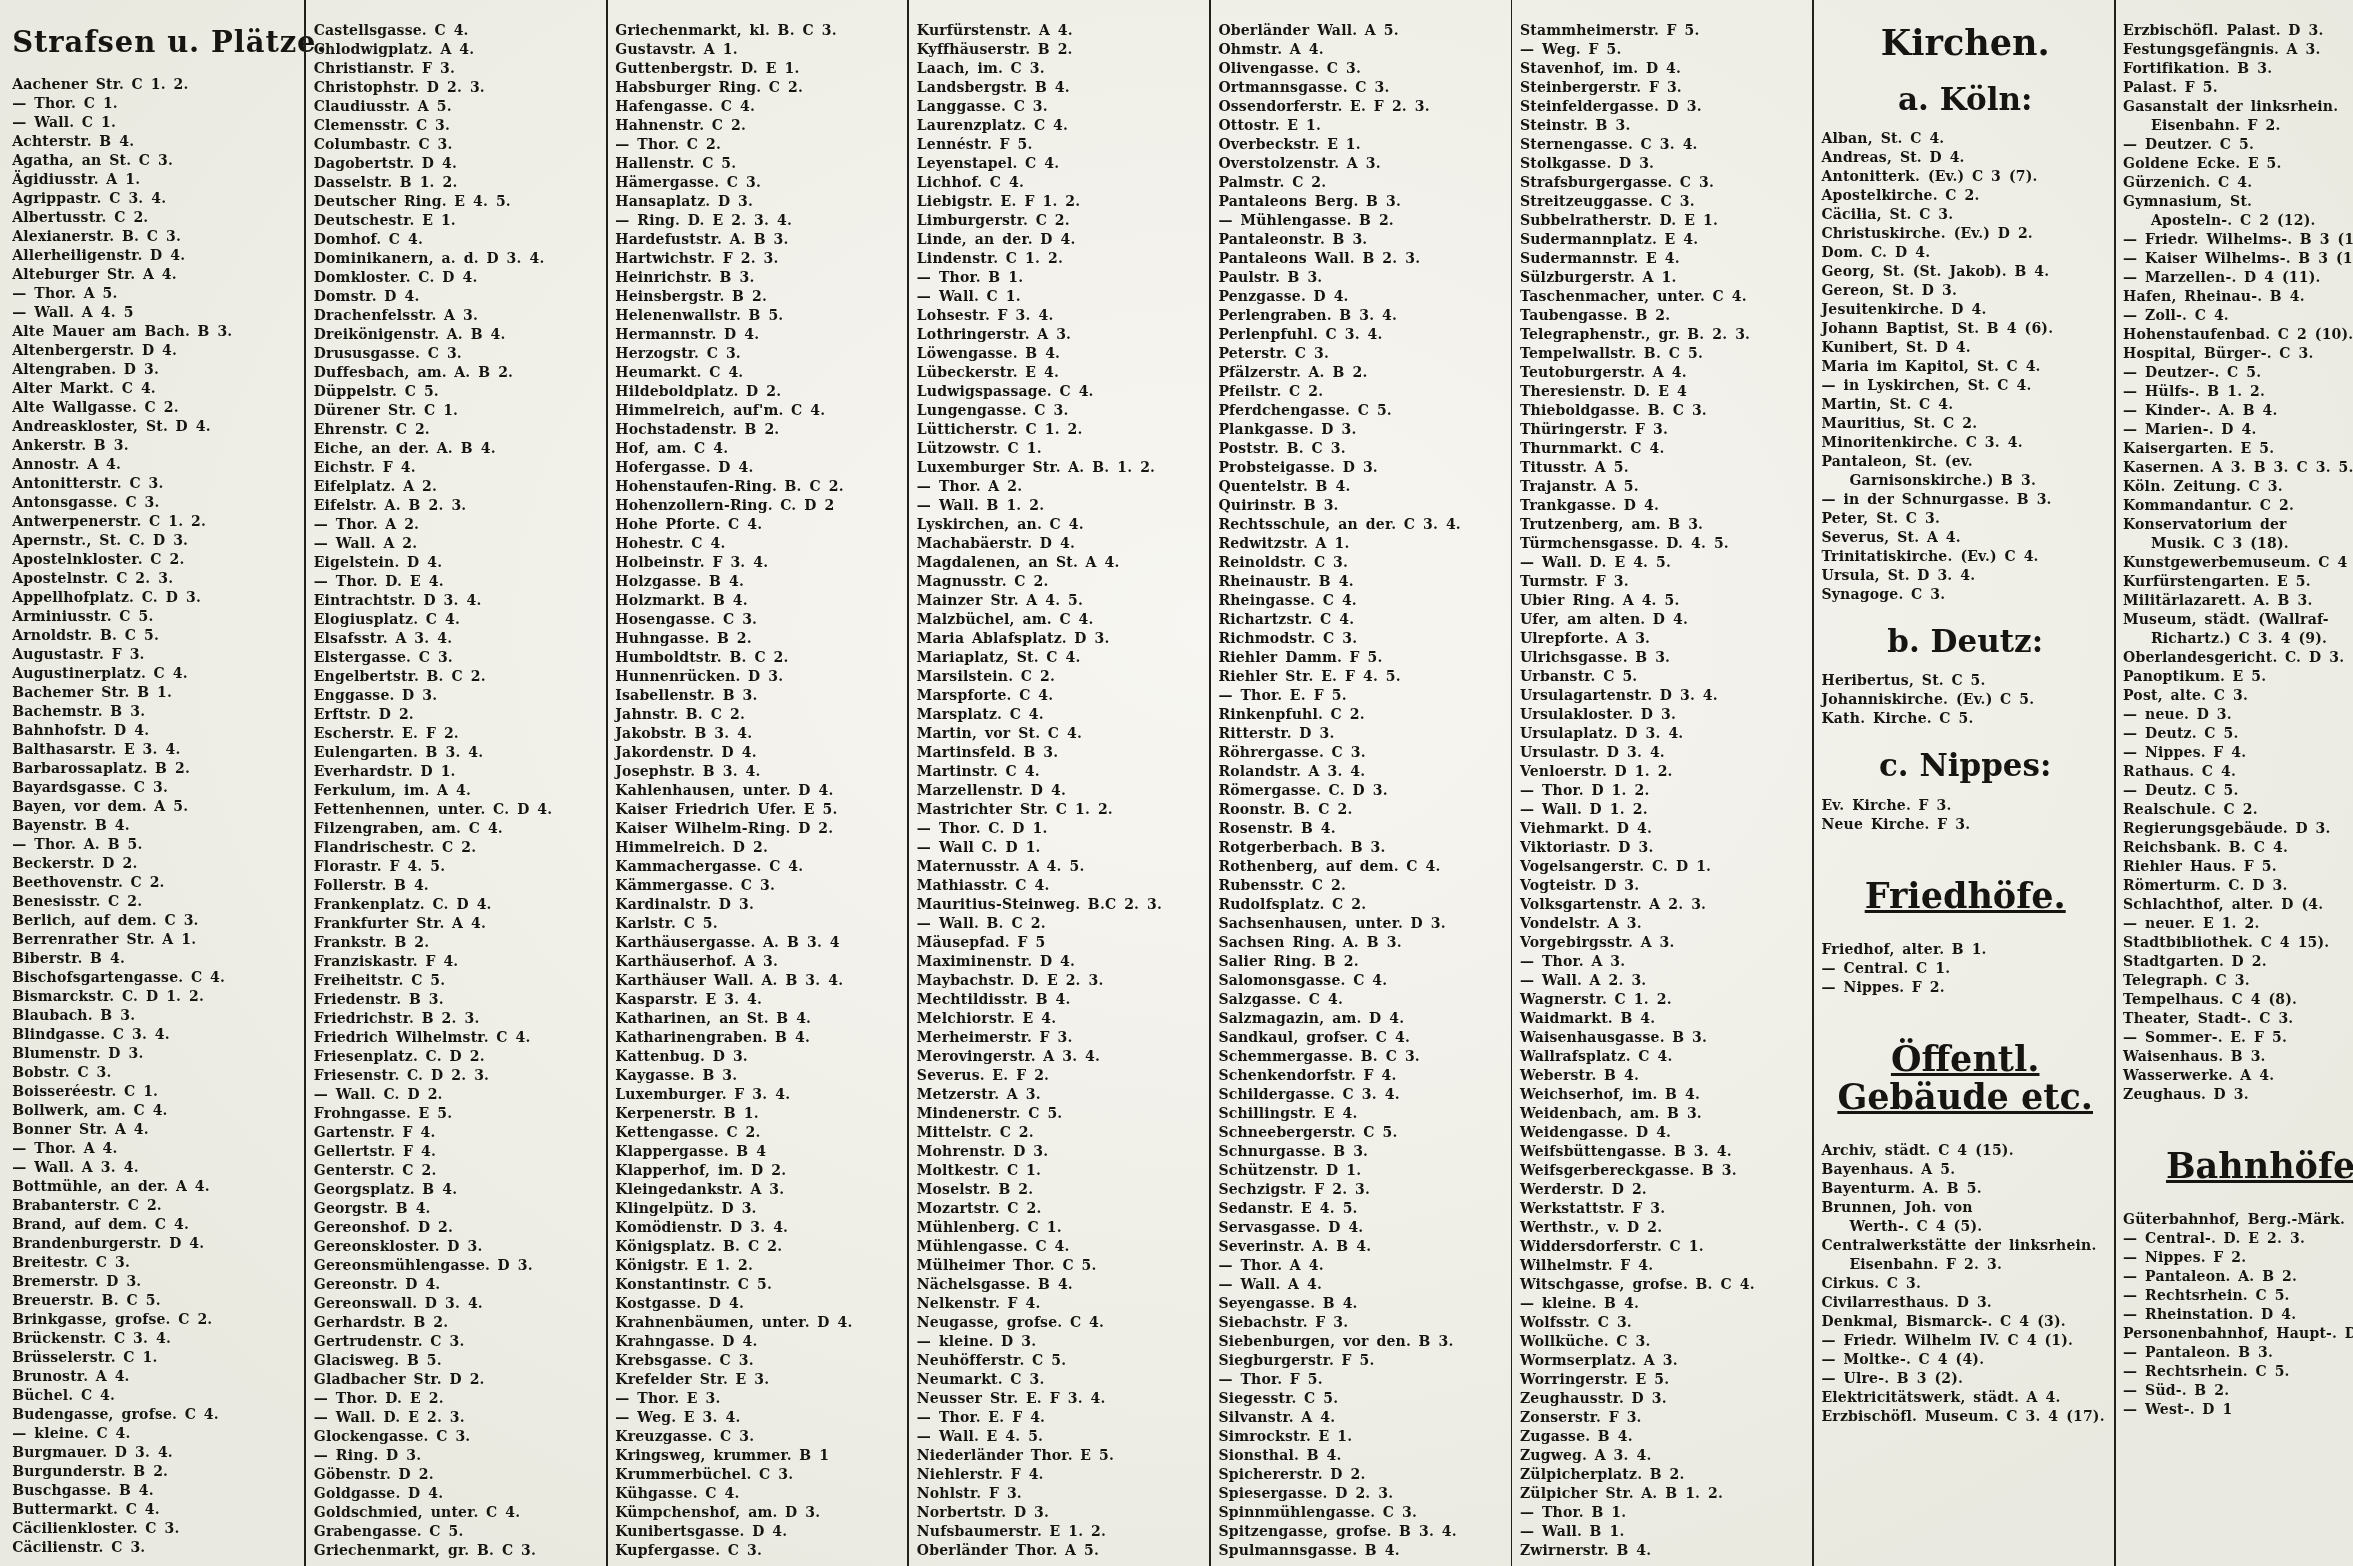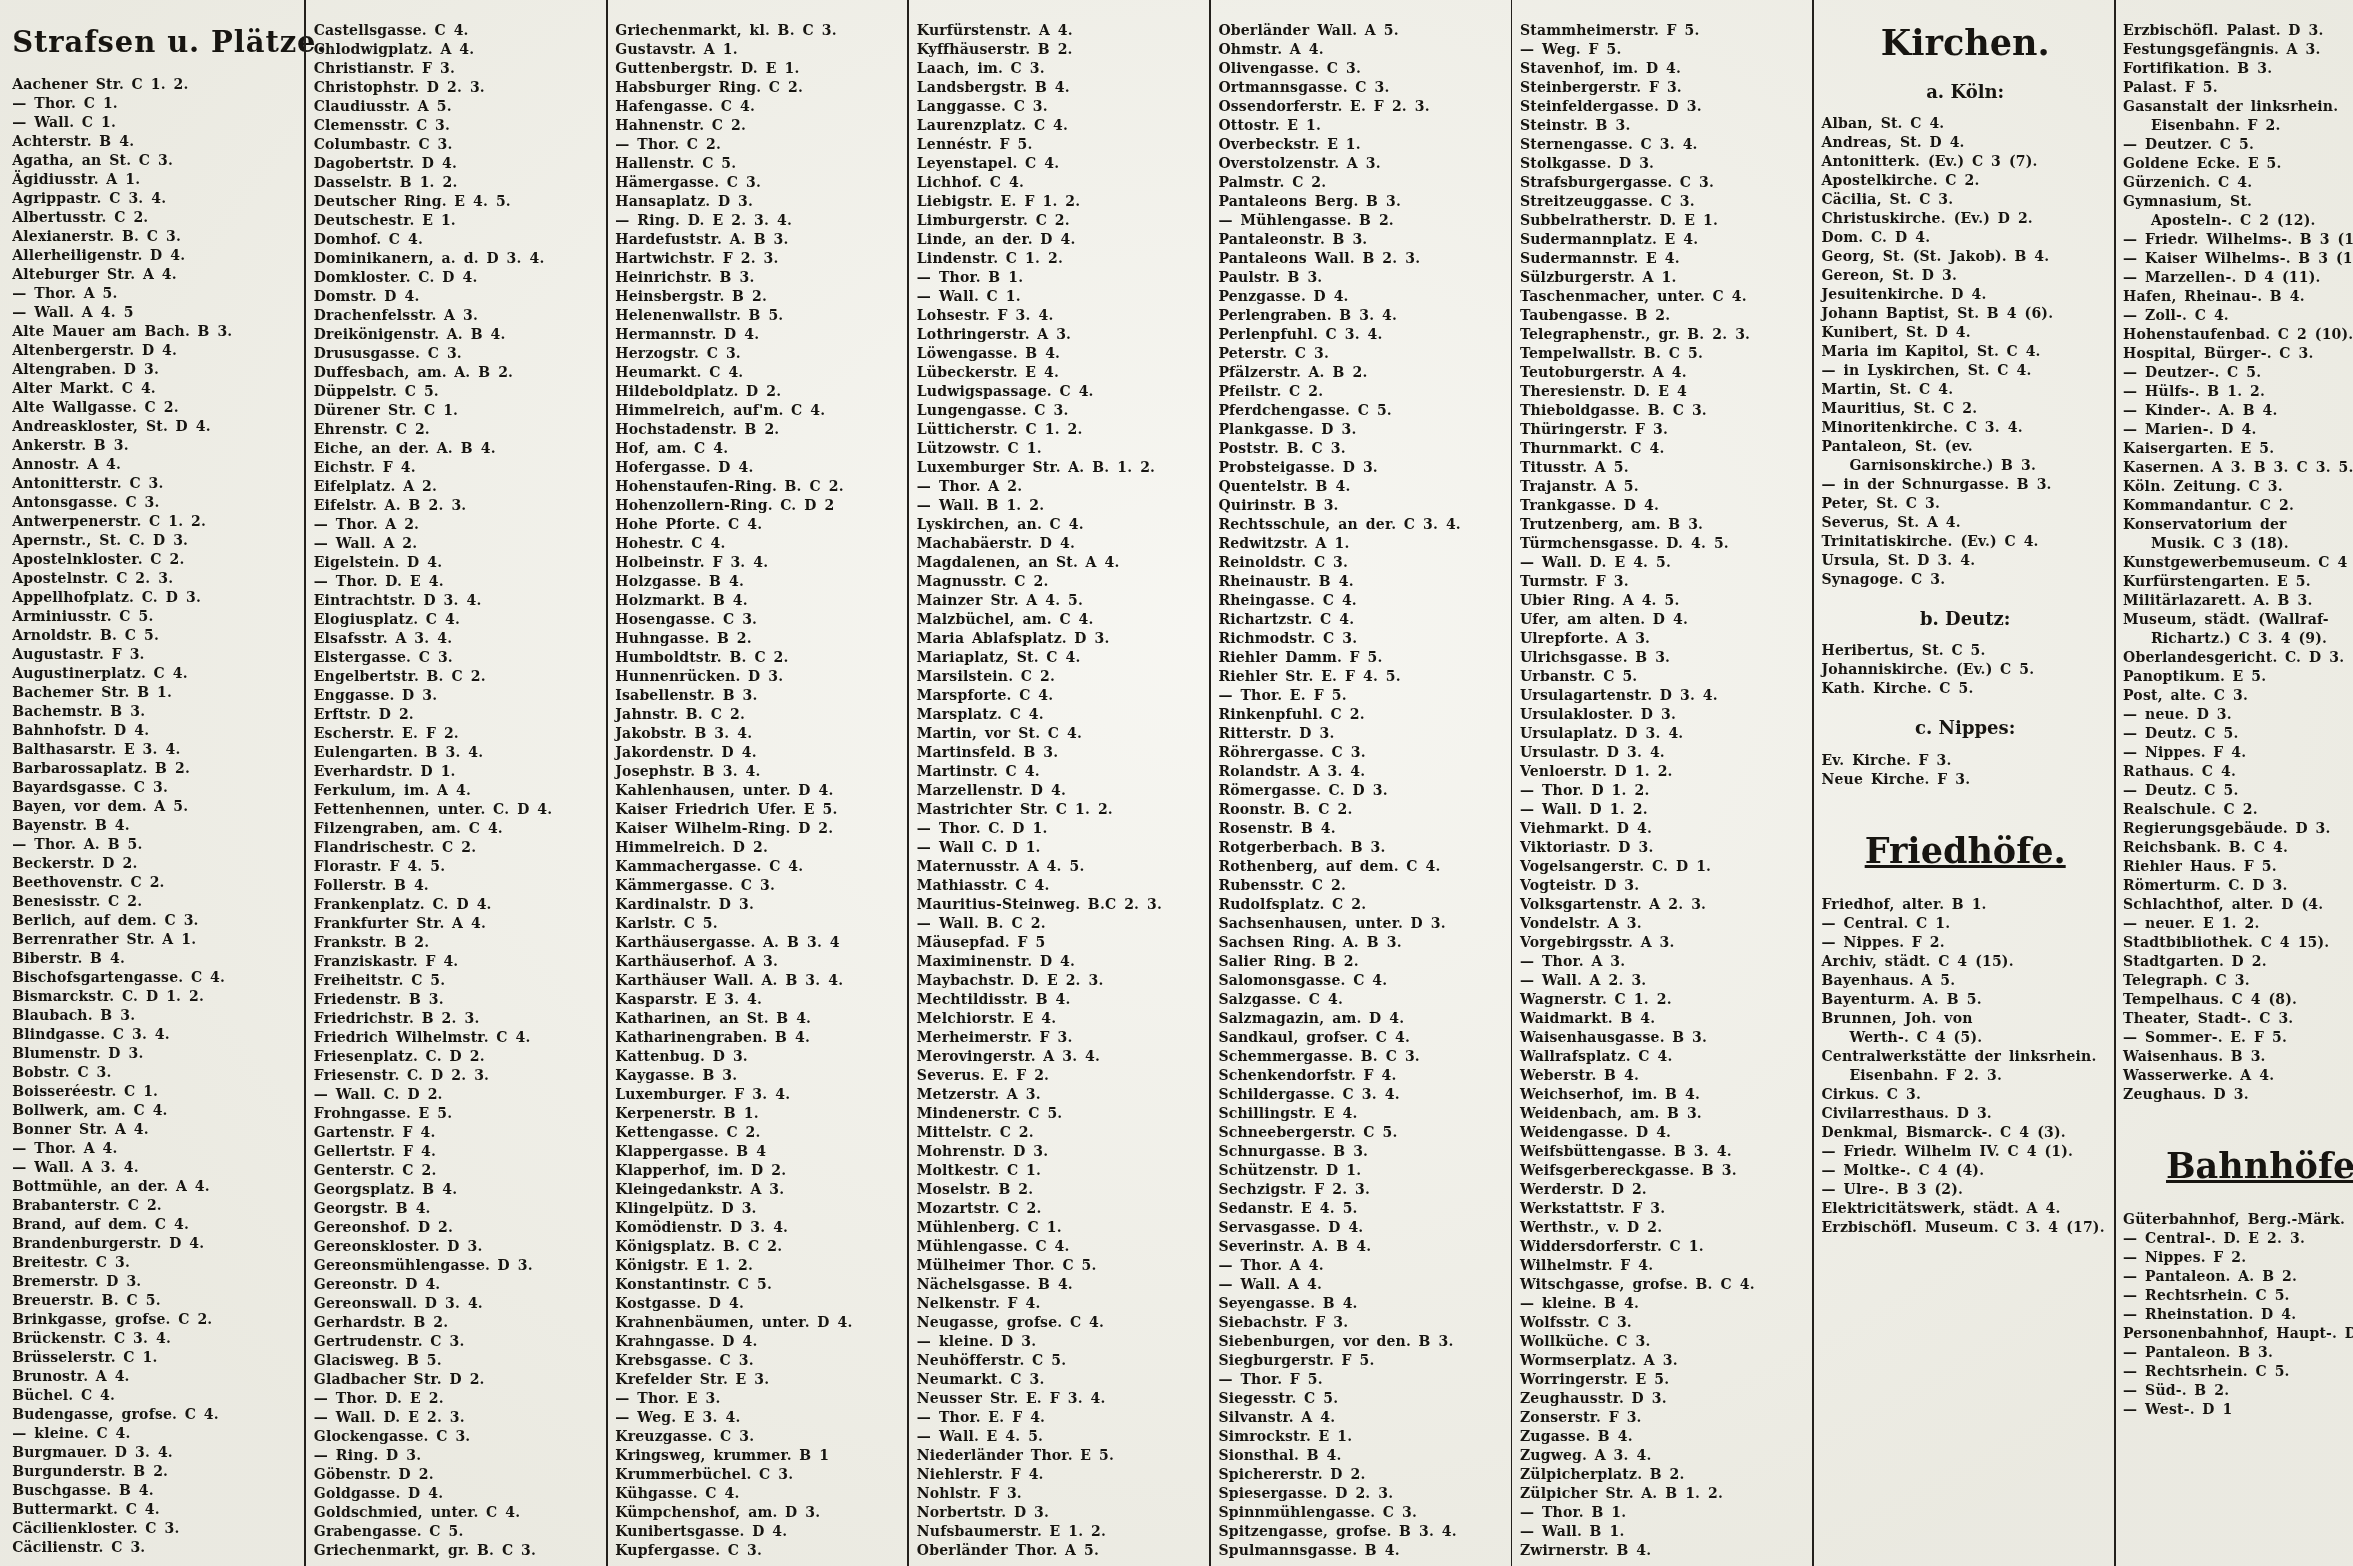"a. Köln:" .subheading { font-size: 18px -> 31px }
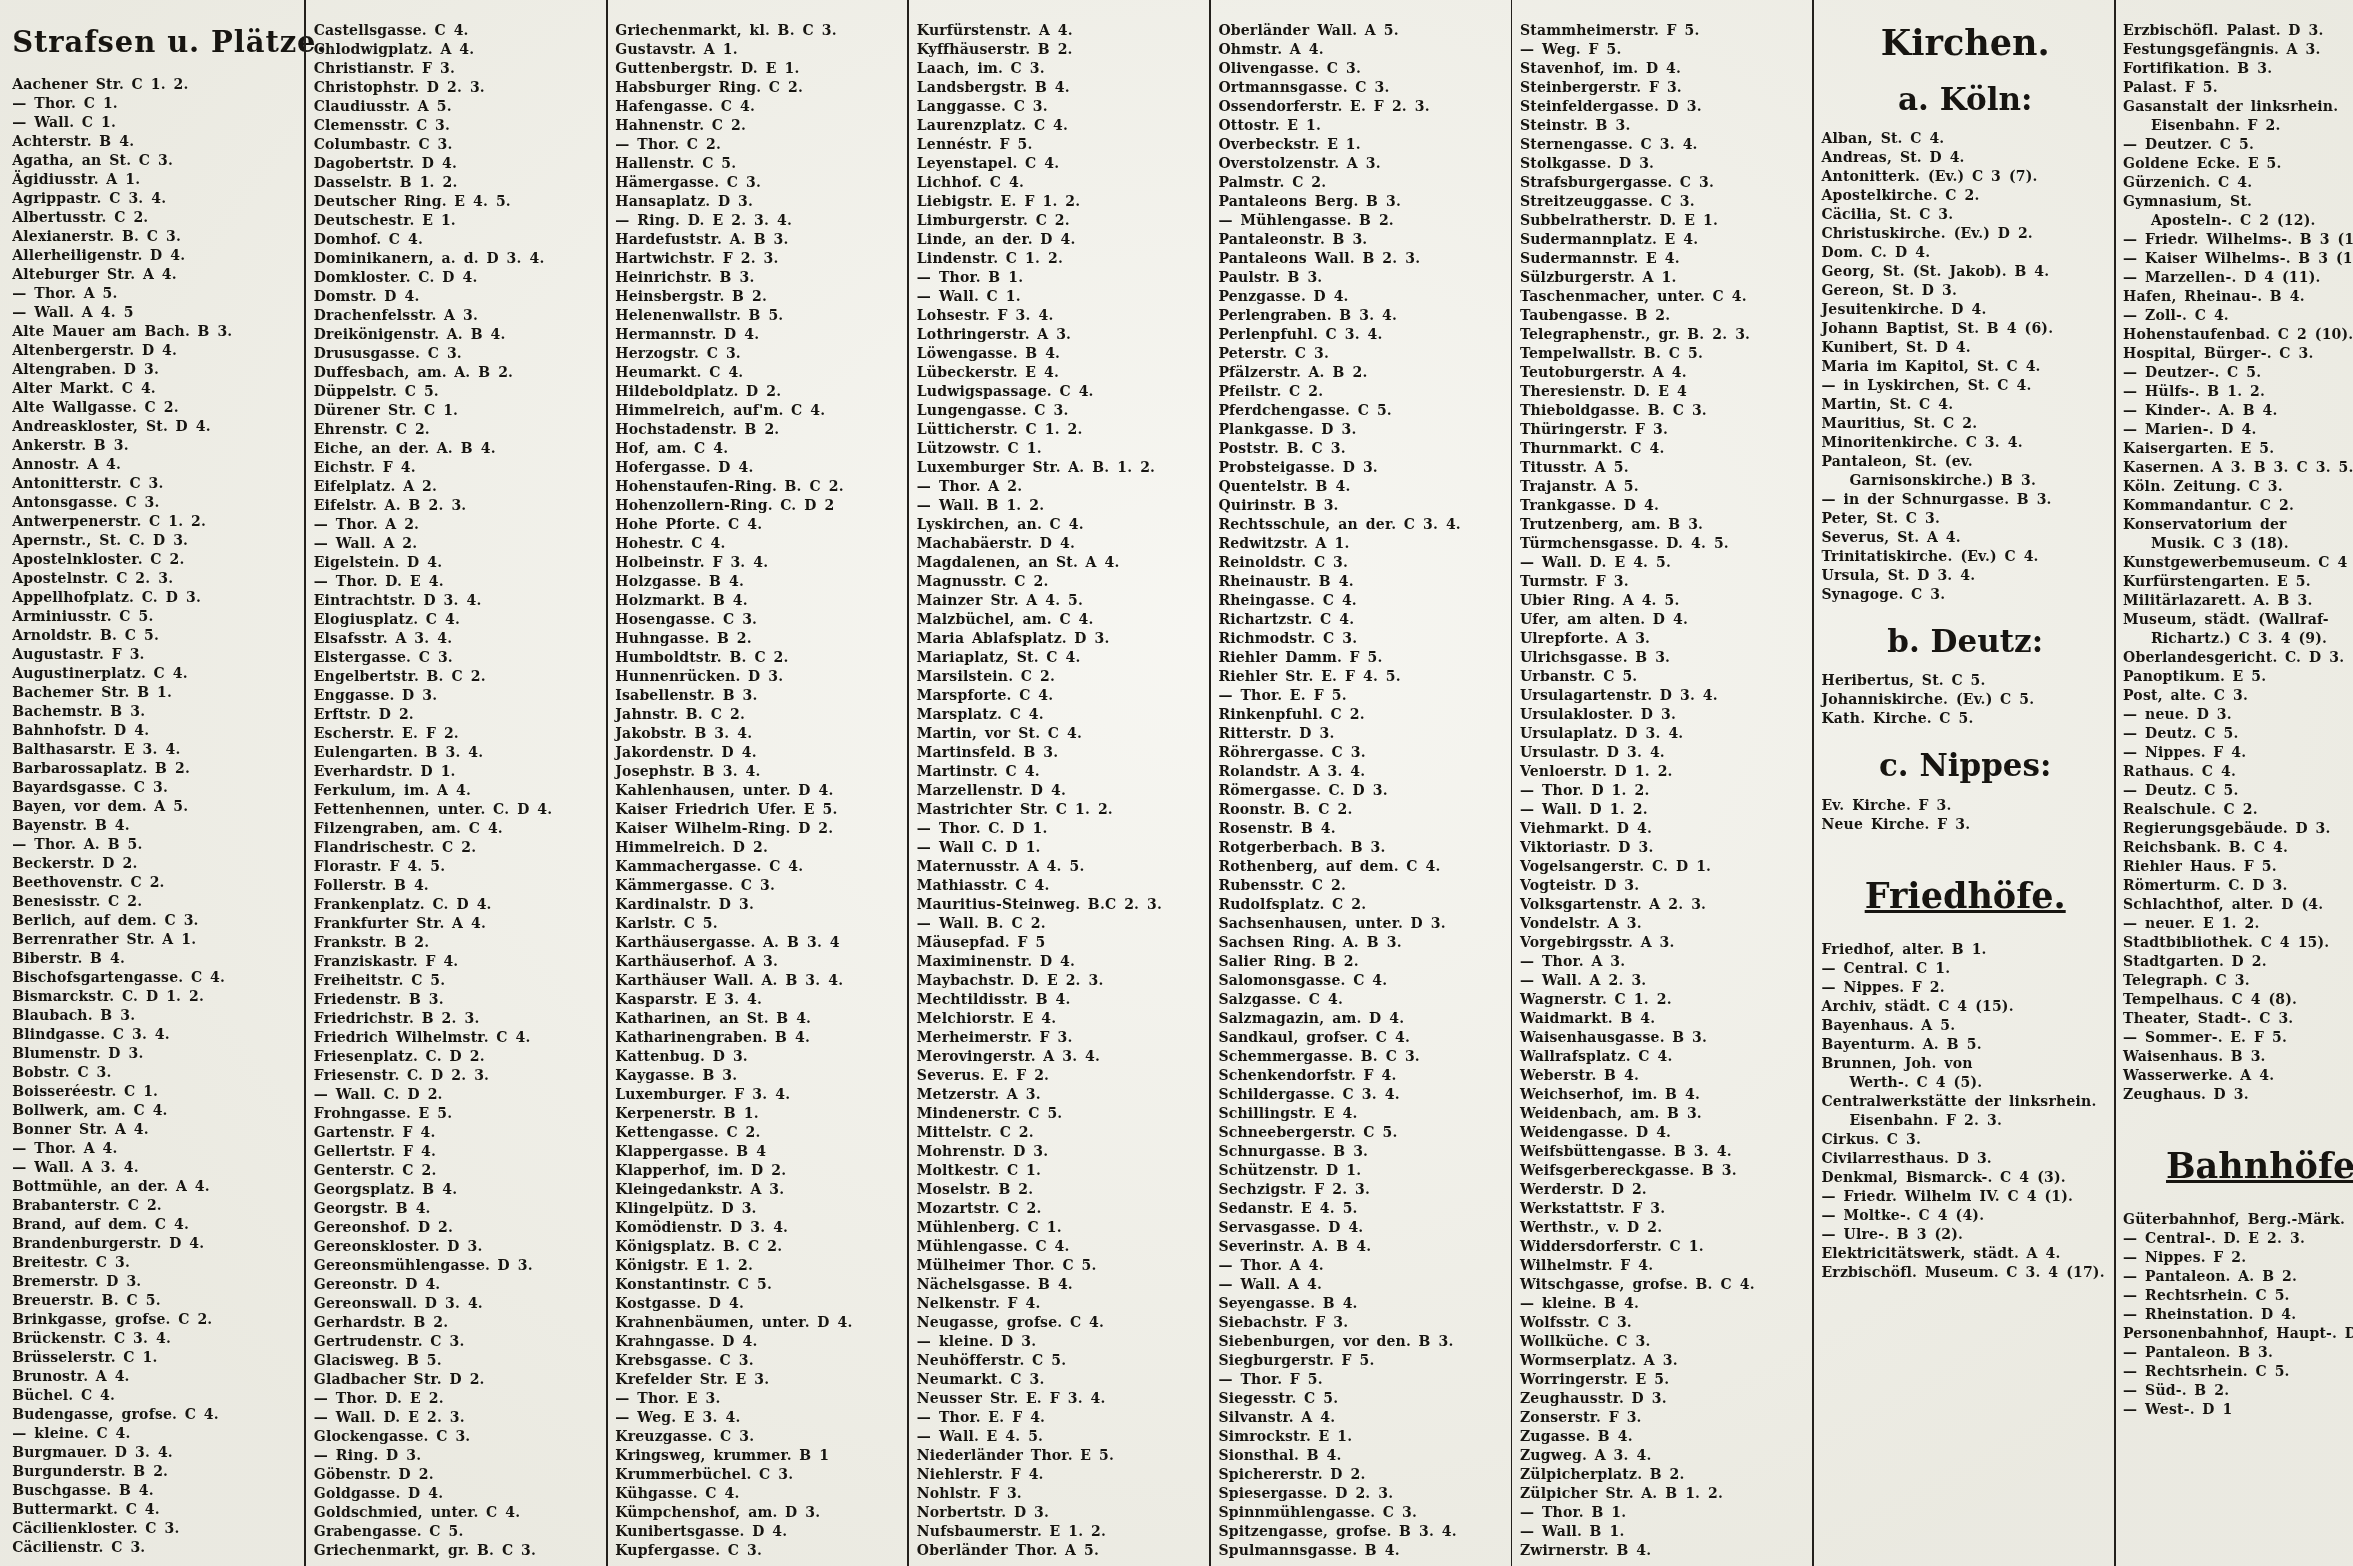"Öffentl. Gebäude etc." div.heading { html: none -> <div>Öffentl. Gebäude etc.</div> }
